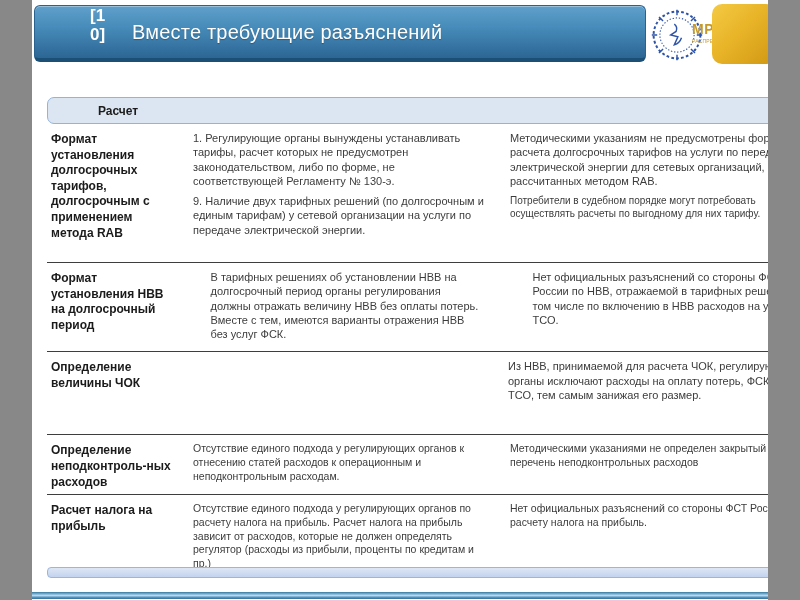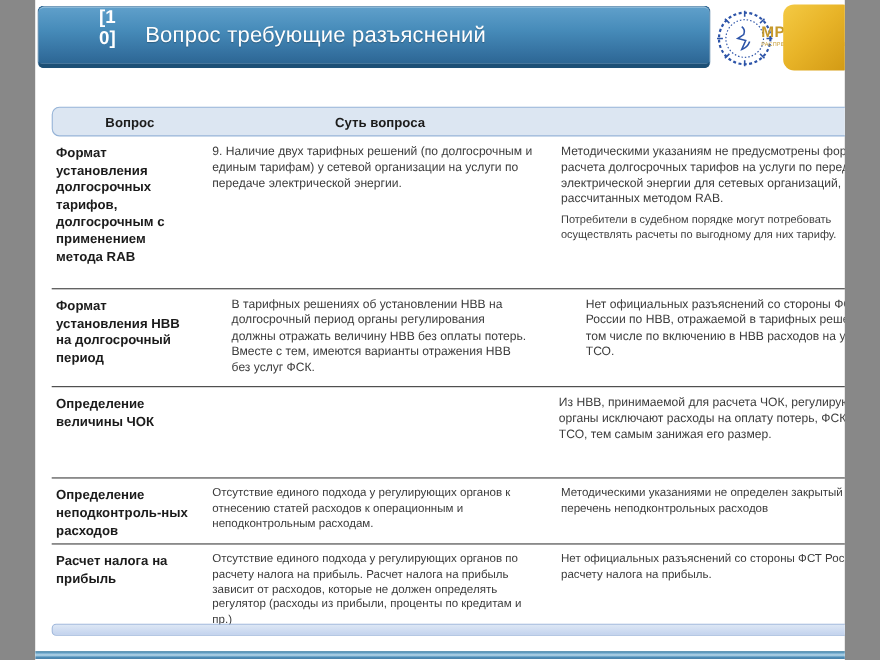"Вопрос требующие разъяснений" div.slide-title { text: Вопрос -> Вместе }
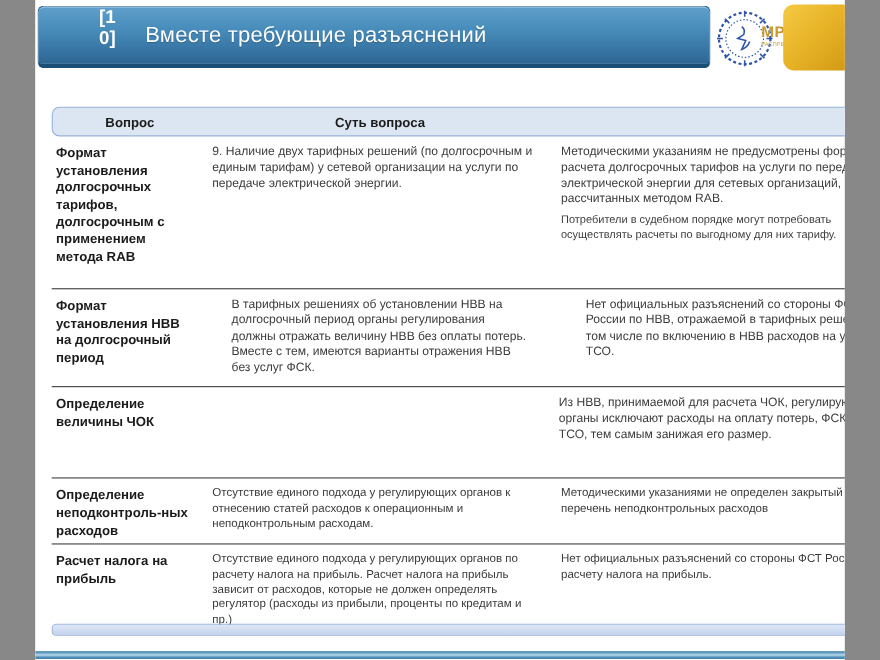"Вопрос" div.hcell { text: Вопрос -> Расчет }
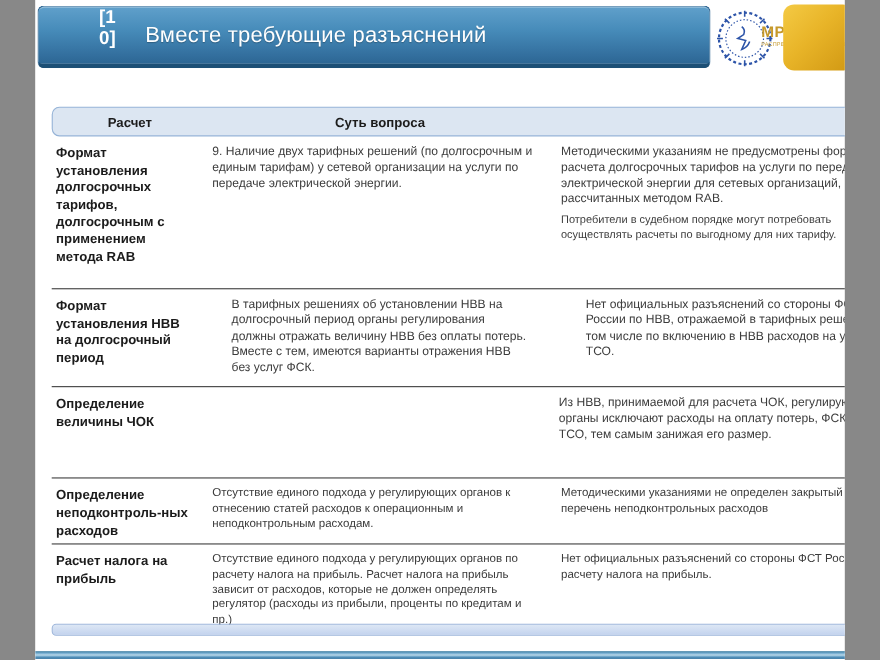"Суть вопроса" div.hcell { html: <div>Суть вопроса</div> -> none }
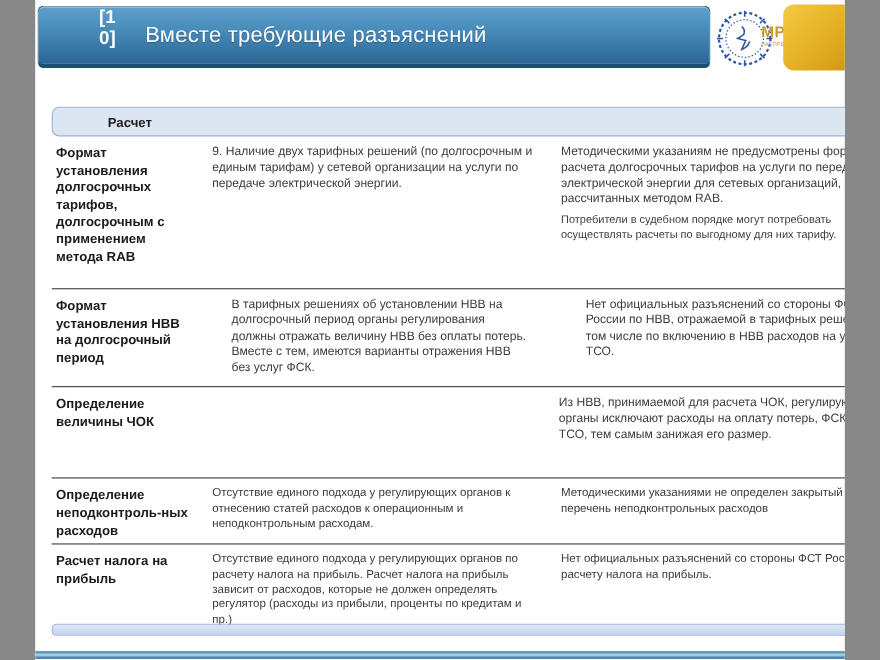"1. Регулирующие органы вынуждены" p { html: none -> <p>1. Регулирующие органы вынуждены устанавливать тарифы, расчет которых не предусмотрен законодательством, либо по форме, не соответствующей Регламенту № 130-э.</p> }
